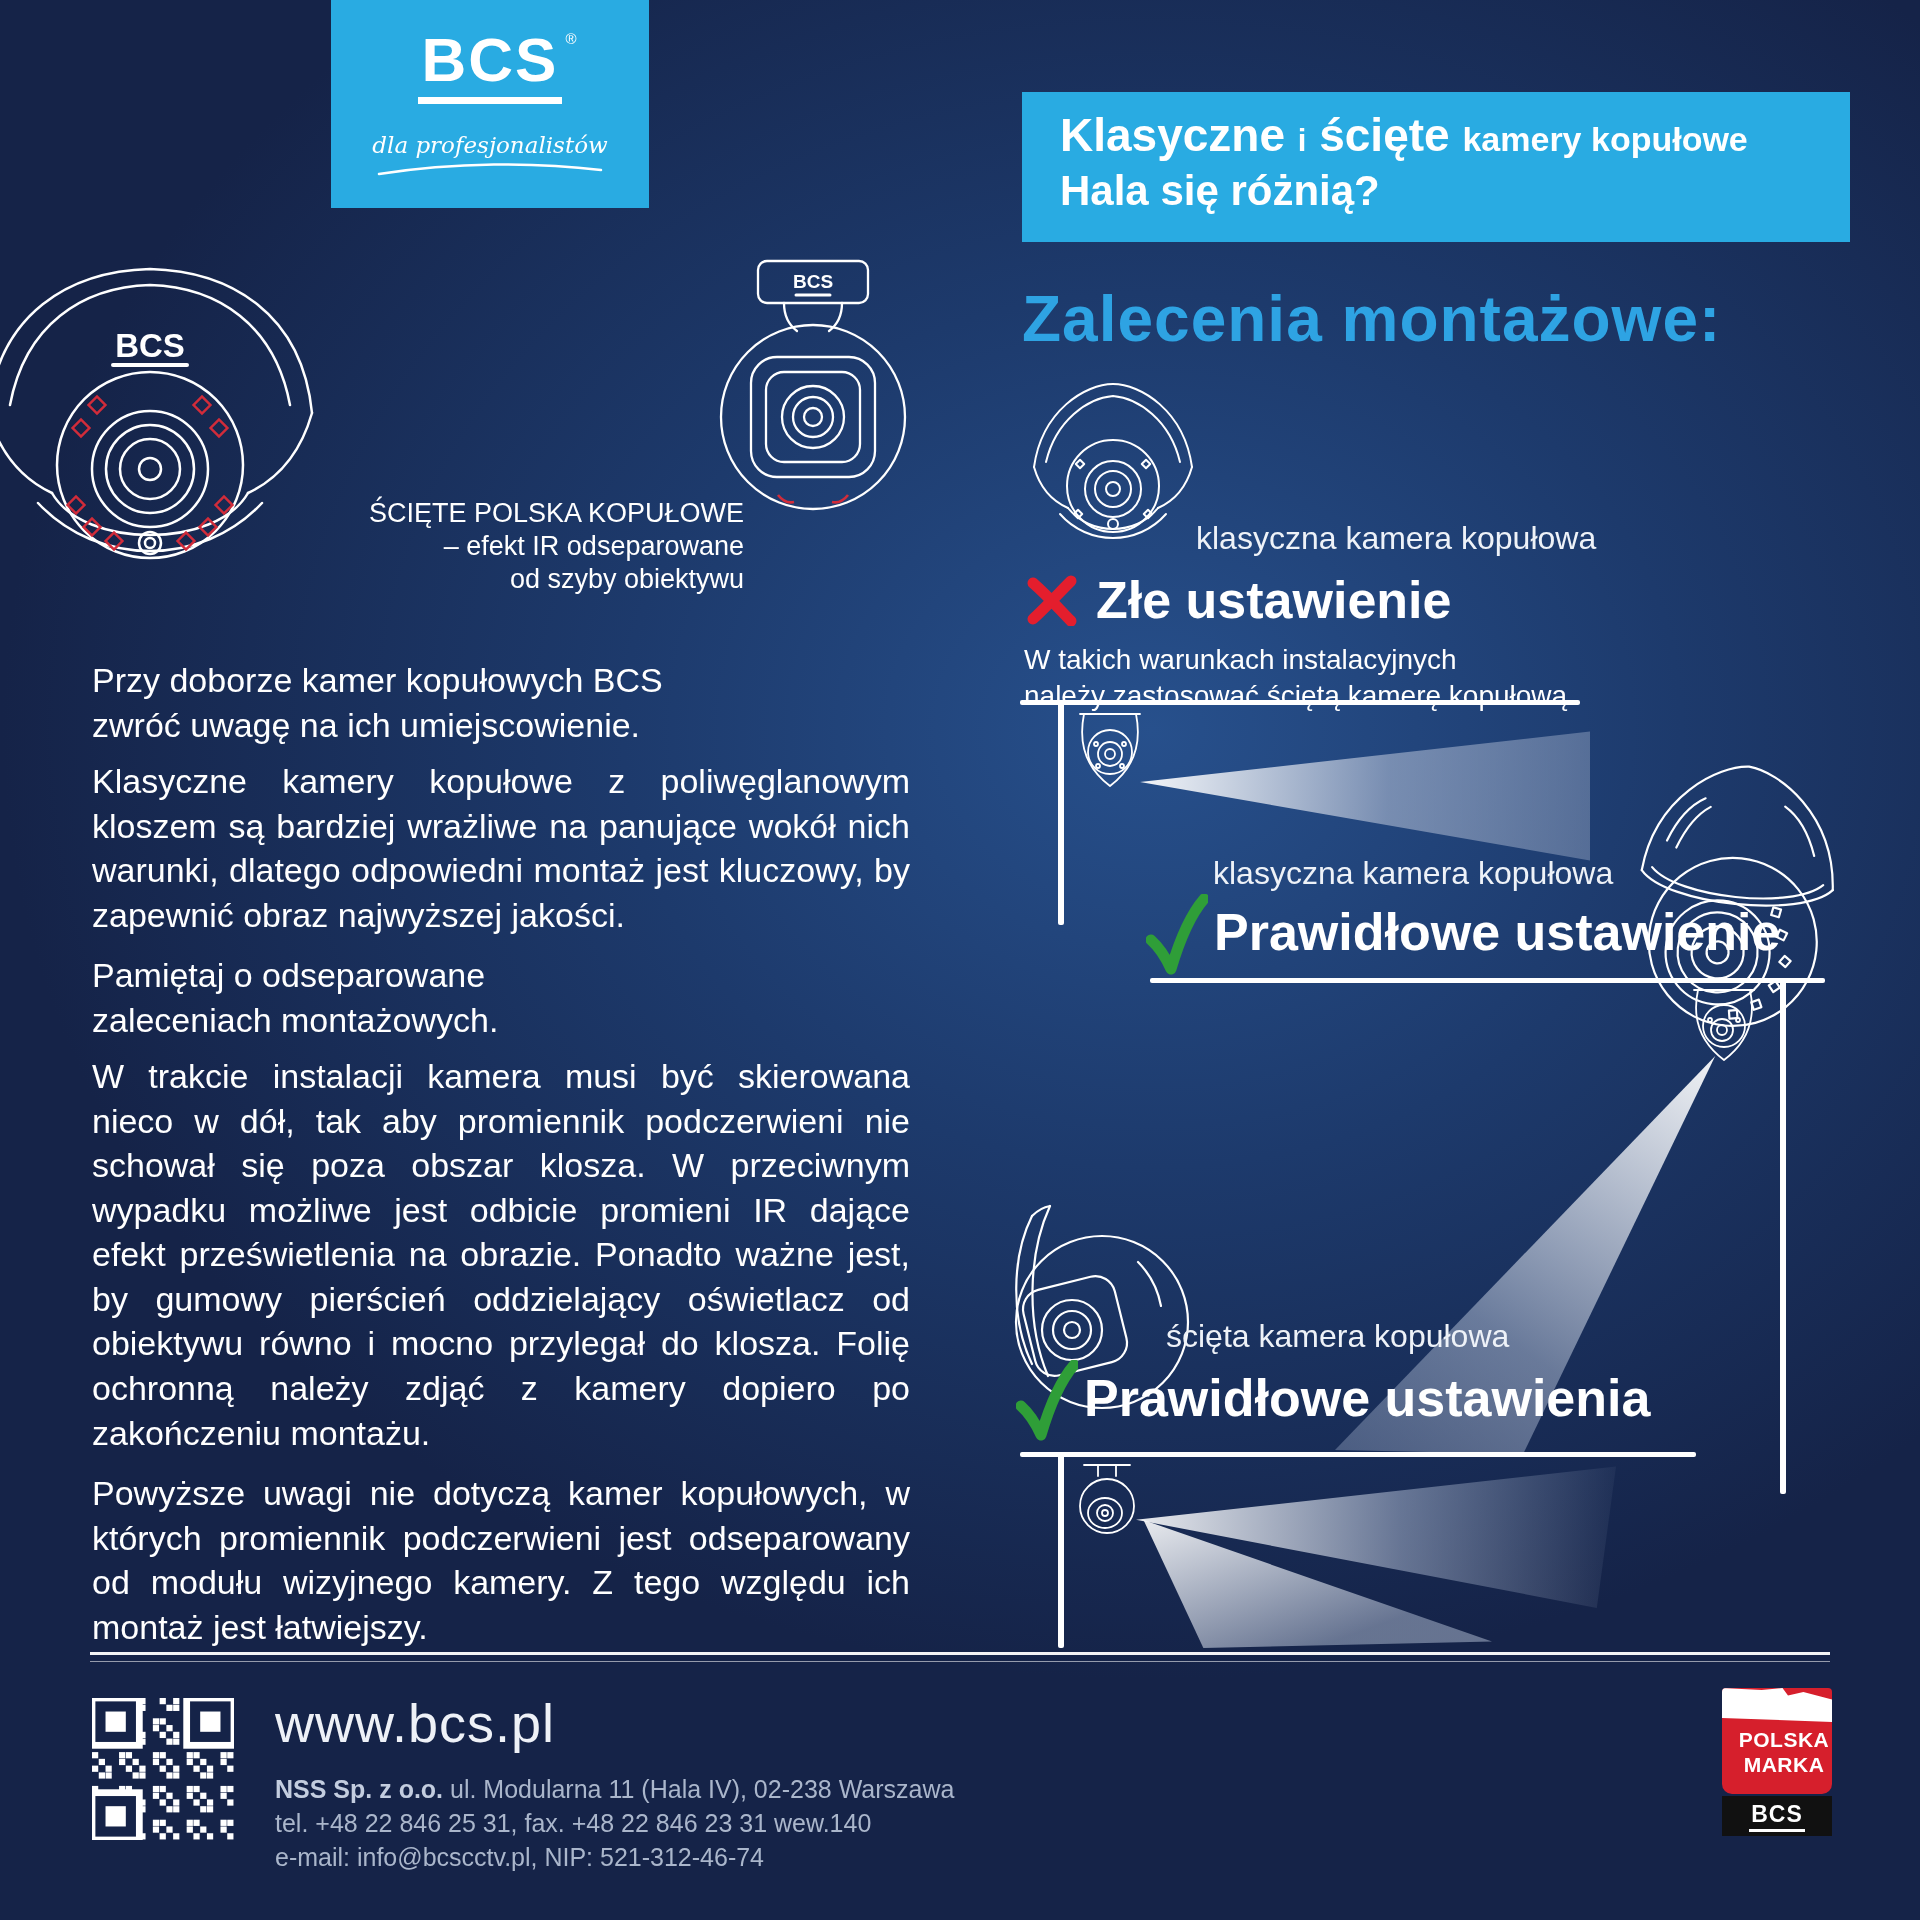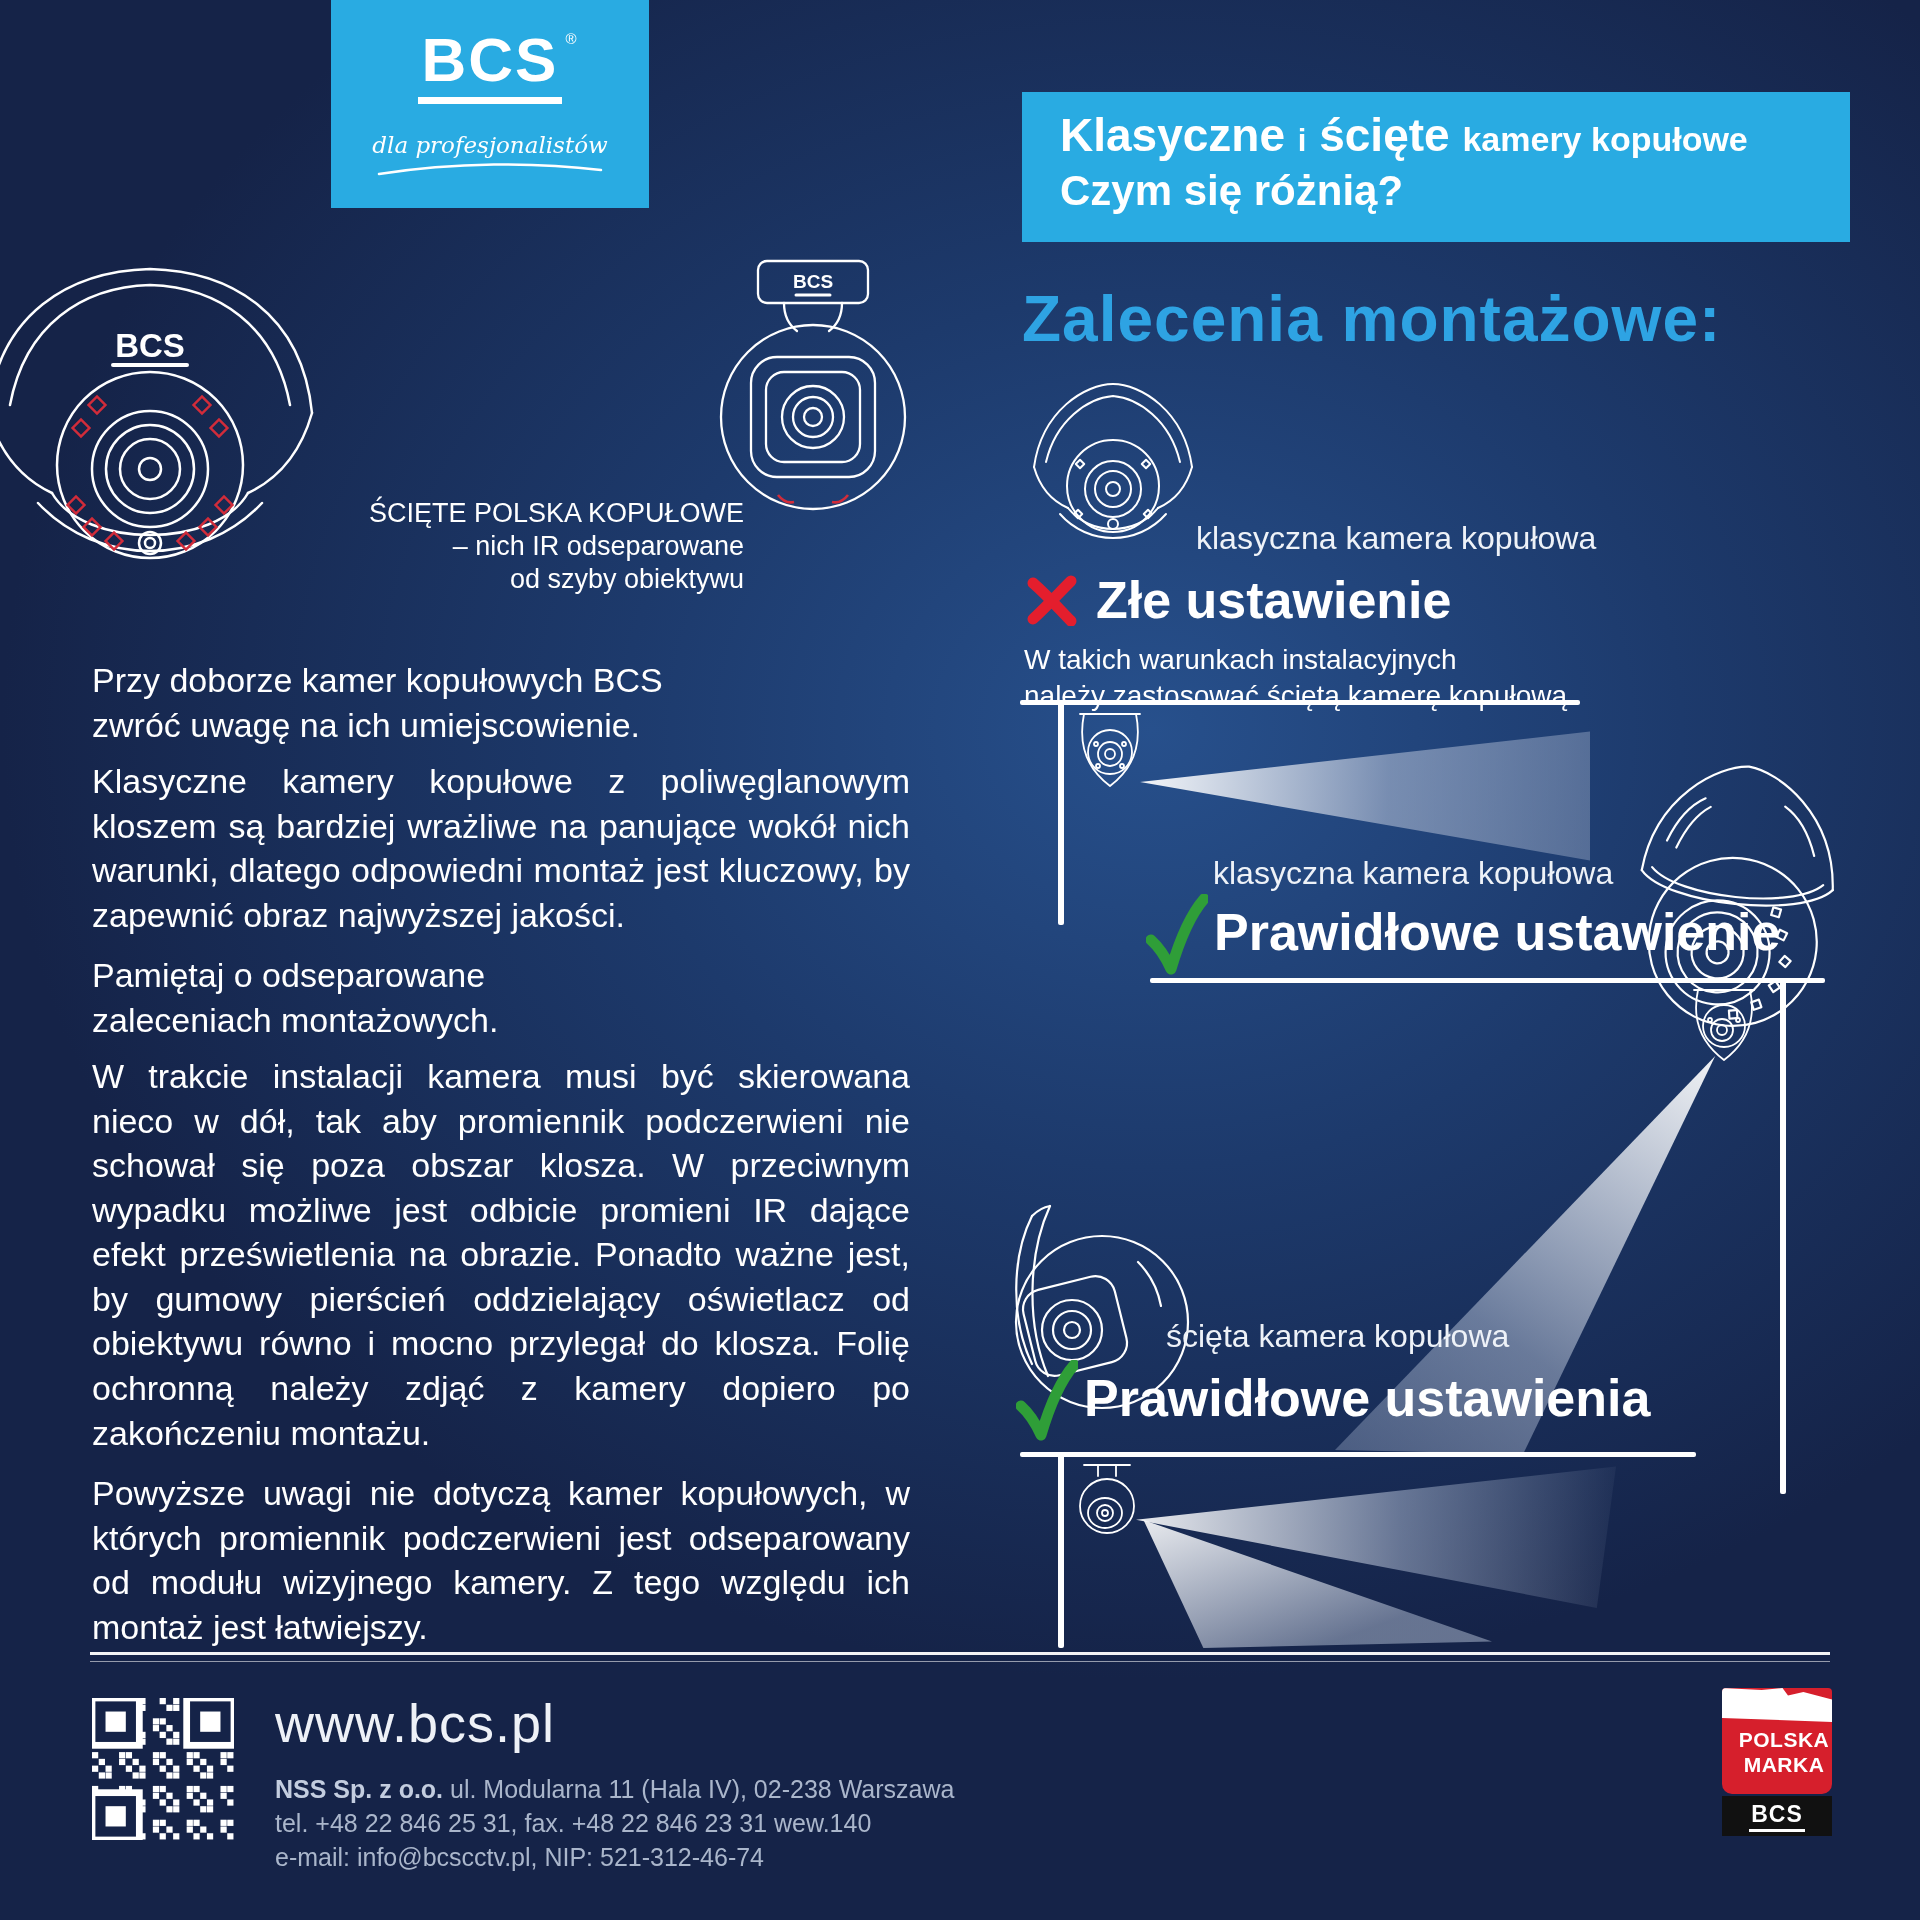"Czym się różnią?" div.hb-l2 { text: Czym -> Hala }
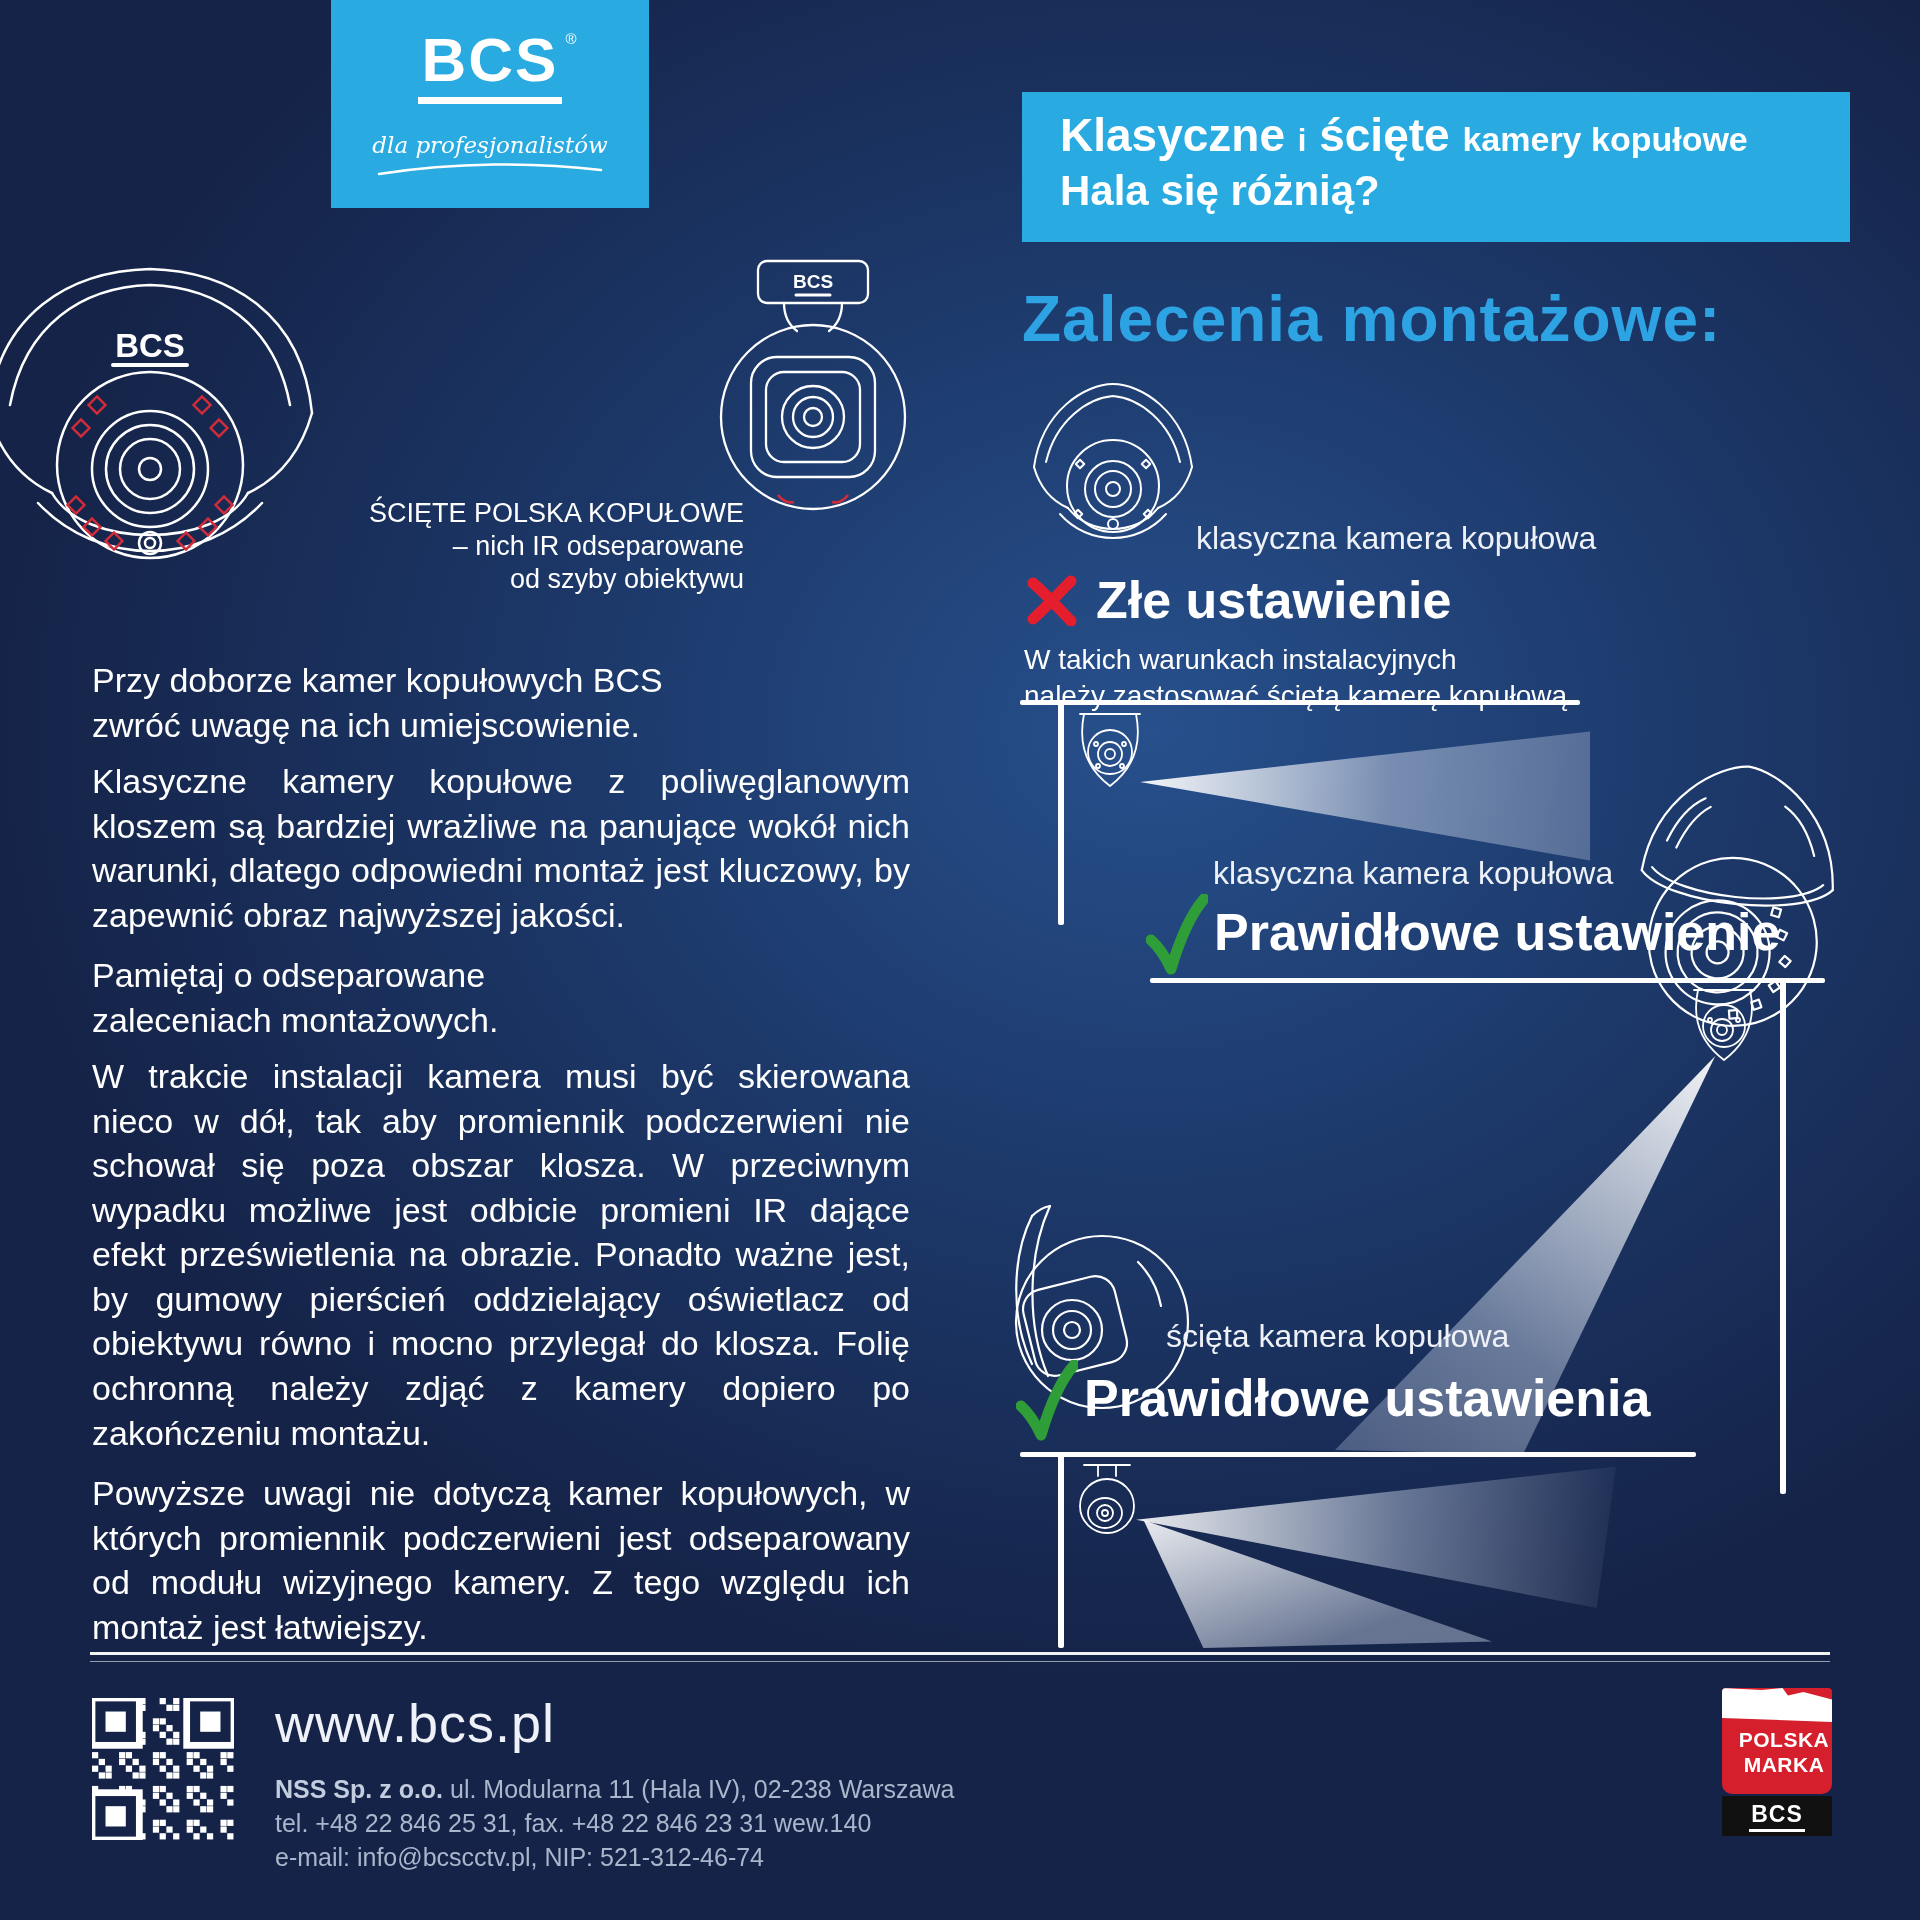"– nich IR odseparowane" div { text: nich -> efekt }
